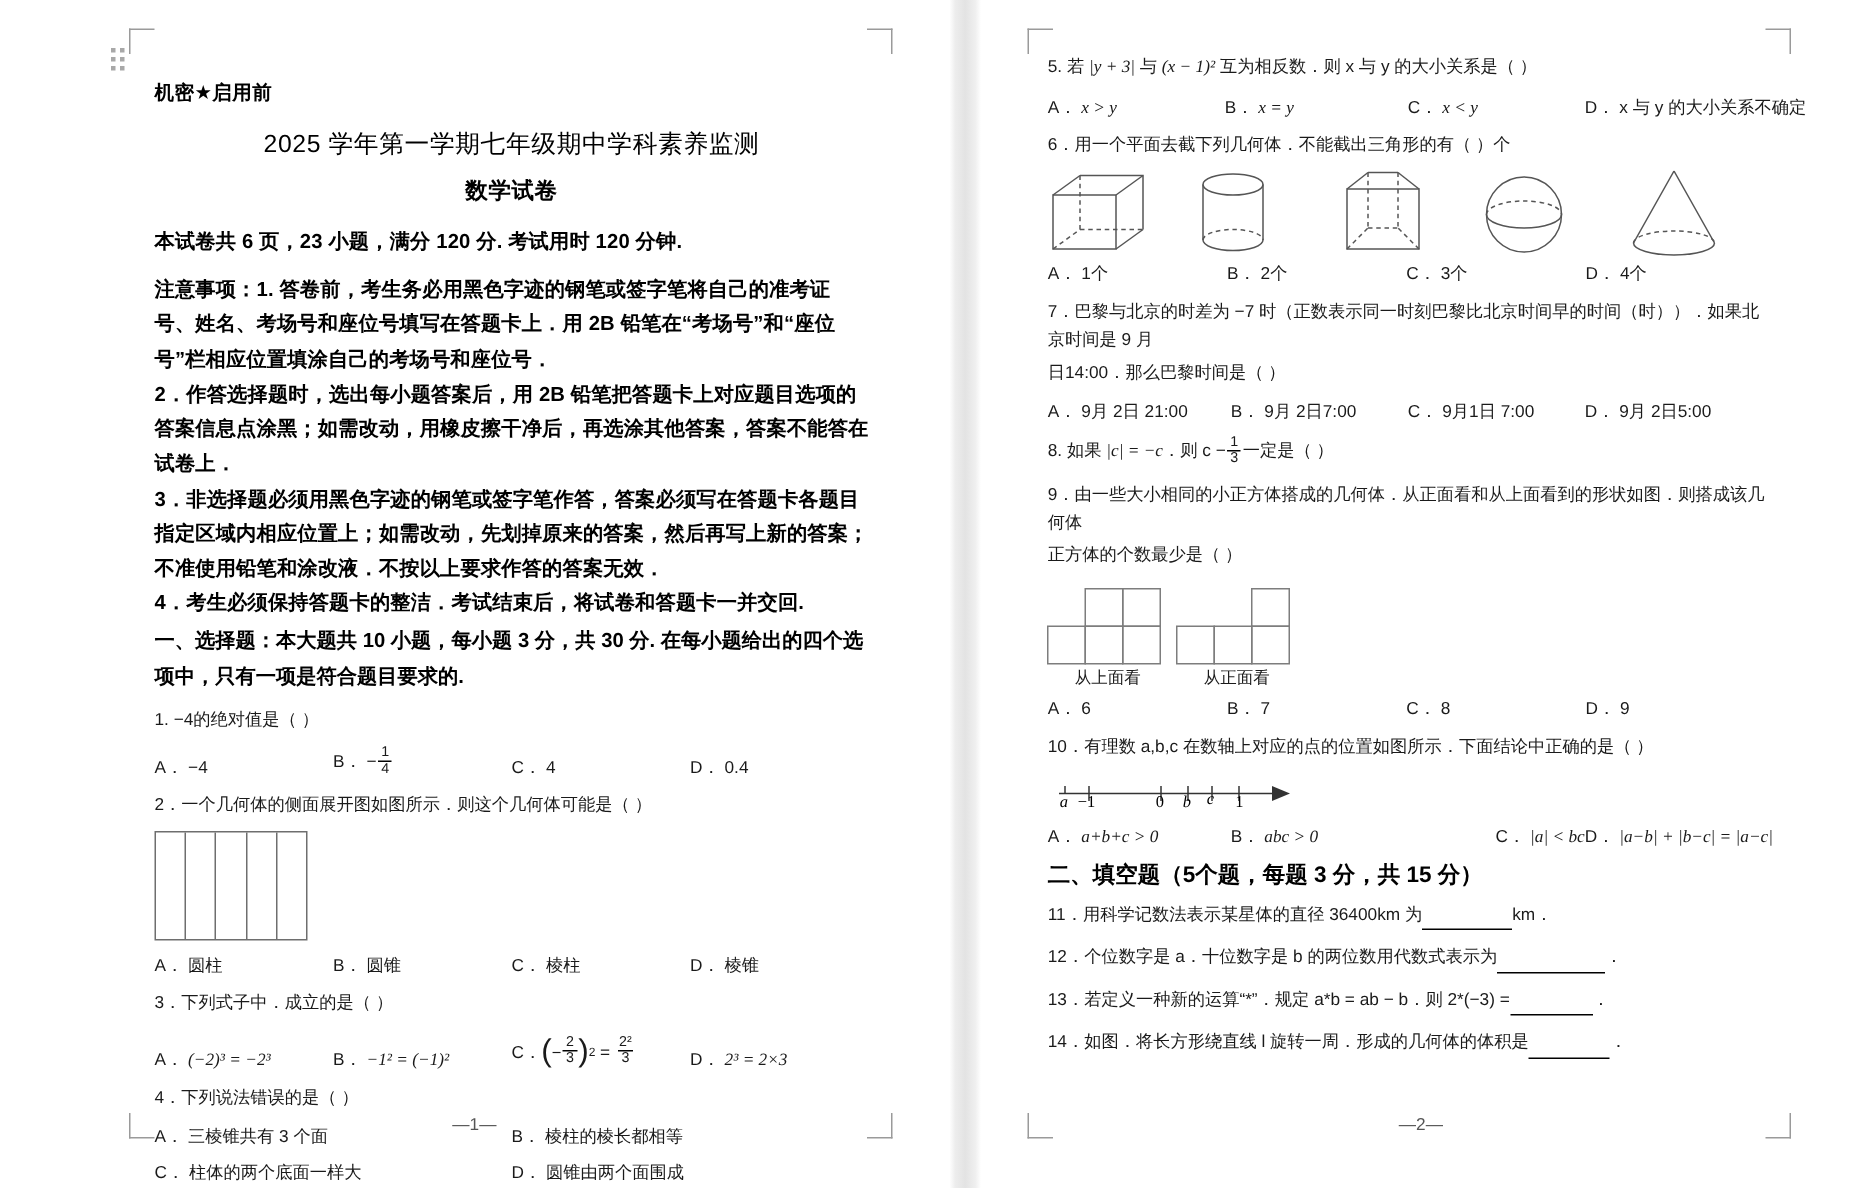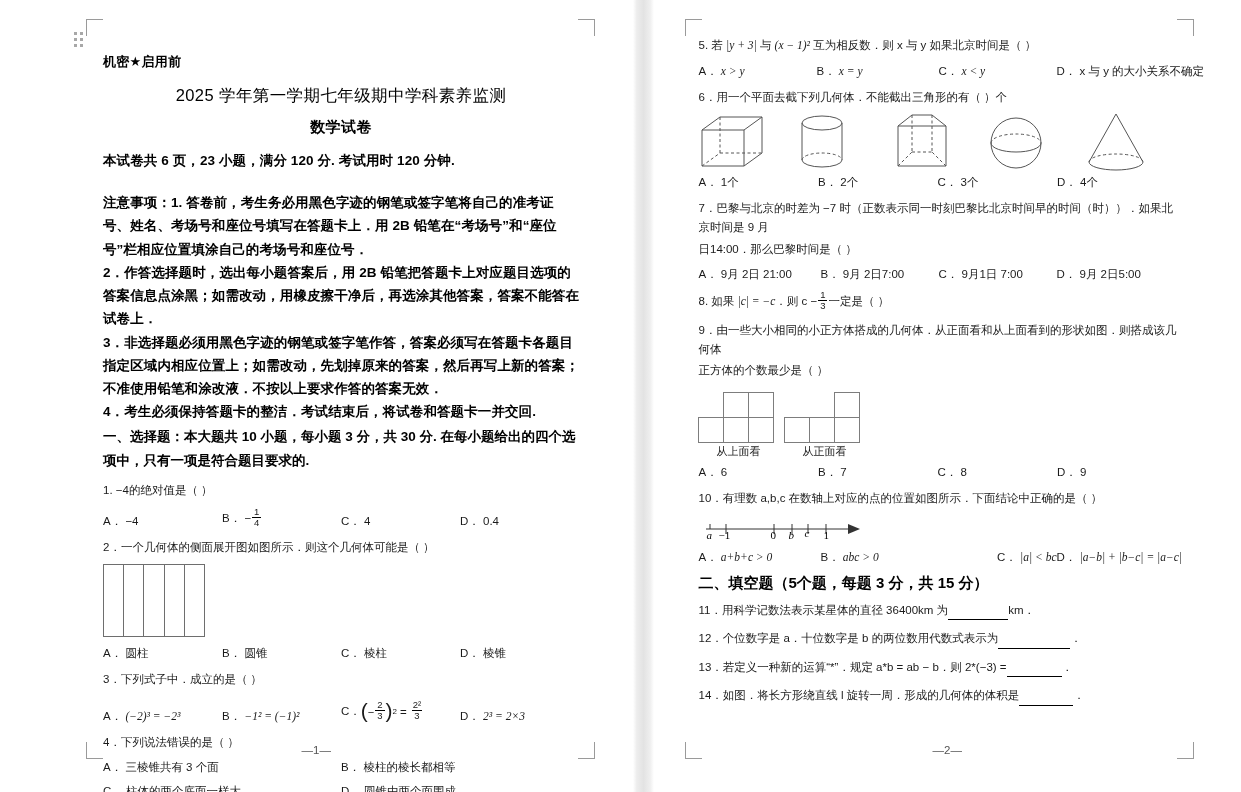"互为相反数．则 x 与 y 如果北京时间是（" span { text: 如果北京时间 -> 的大小关系 }
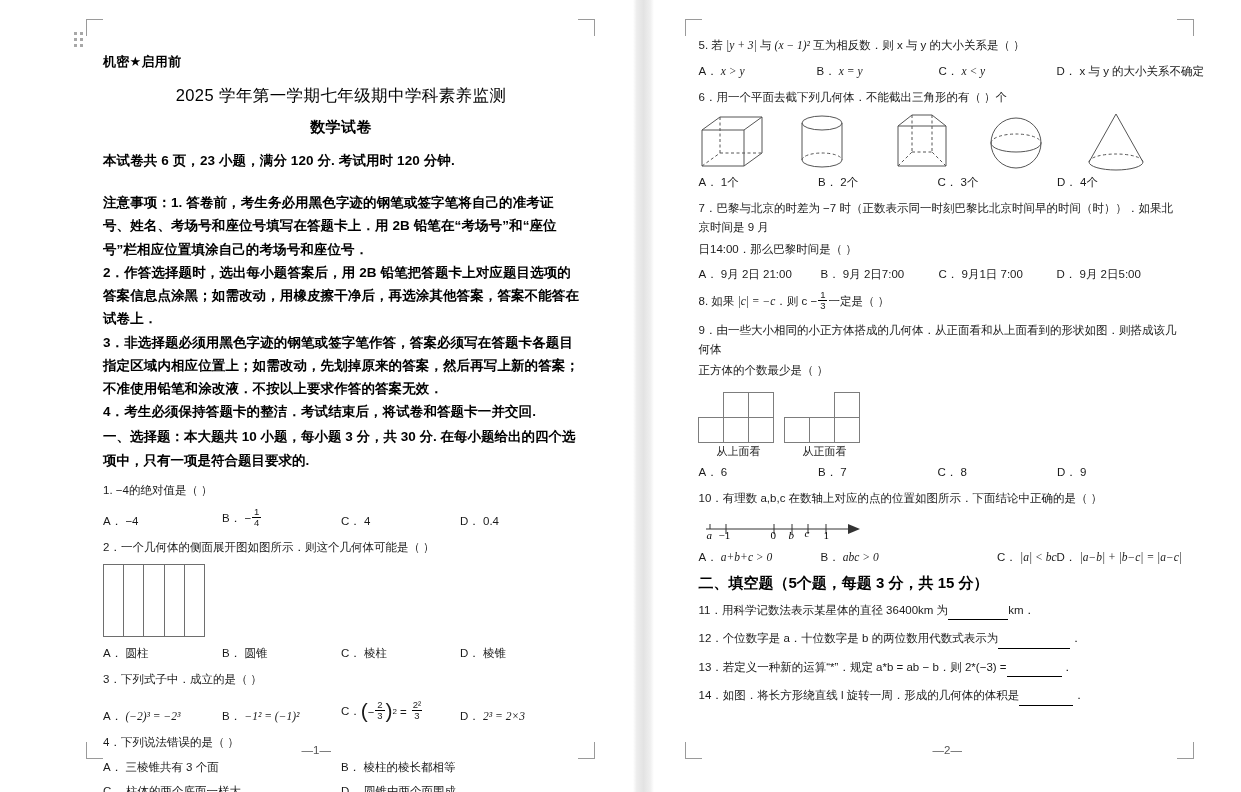"注意事项：1." .notes { margin-top: 19px -> 9px }
